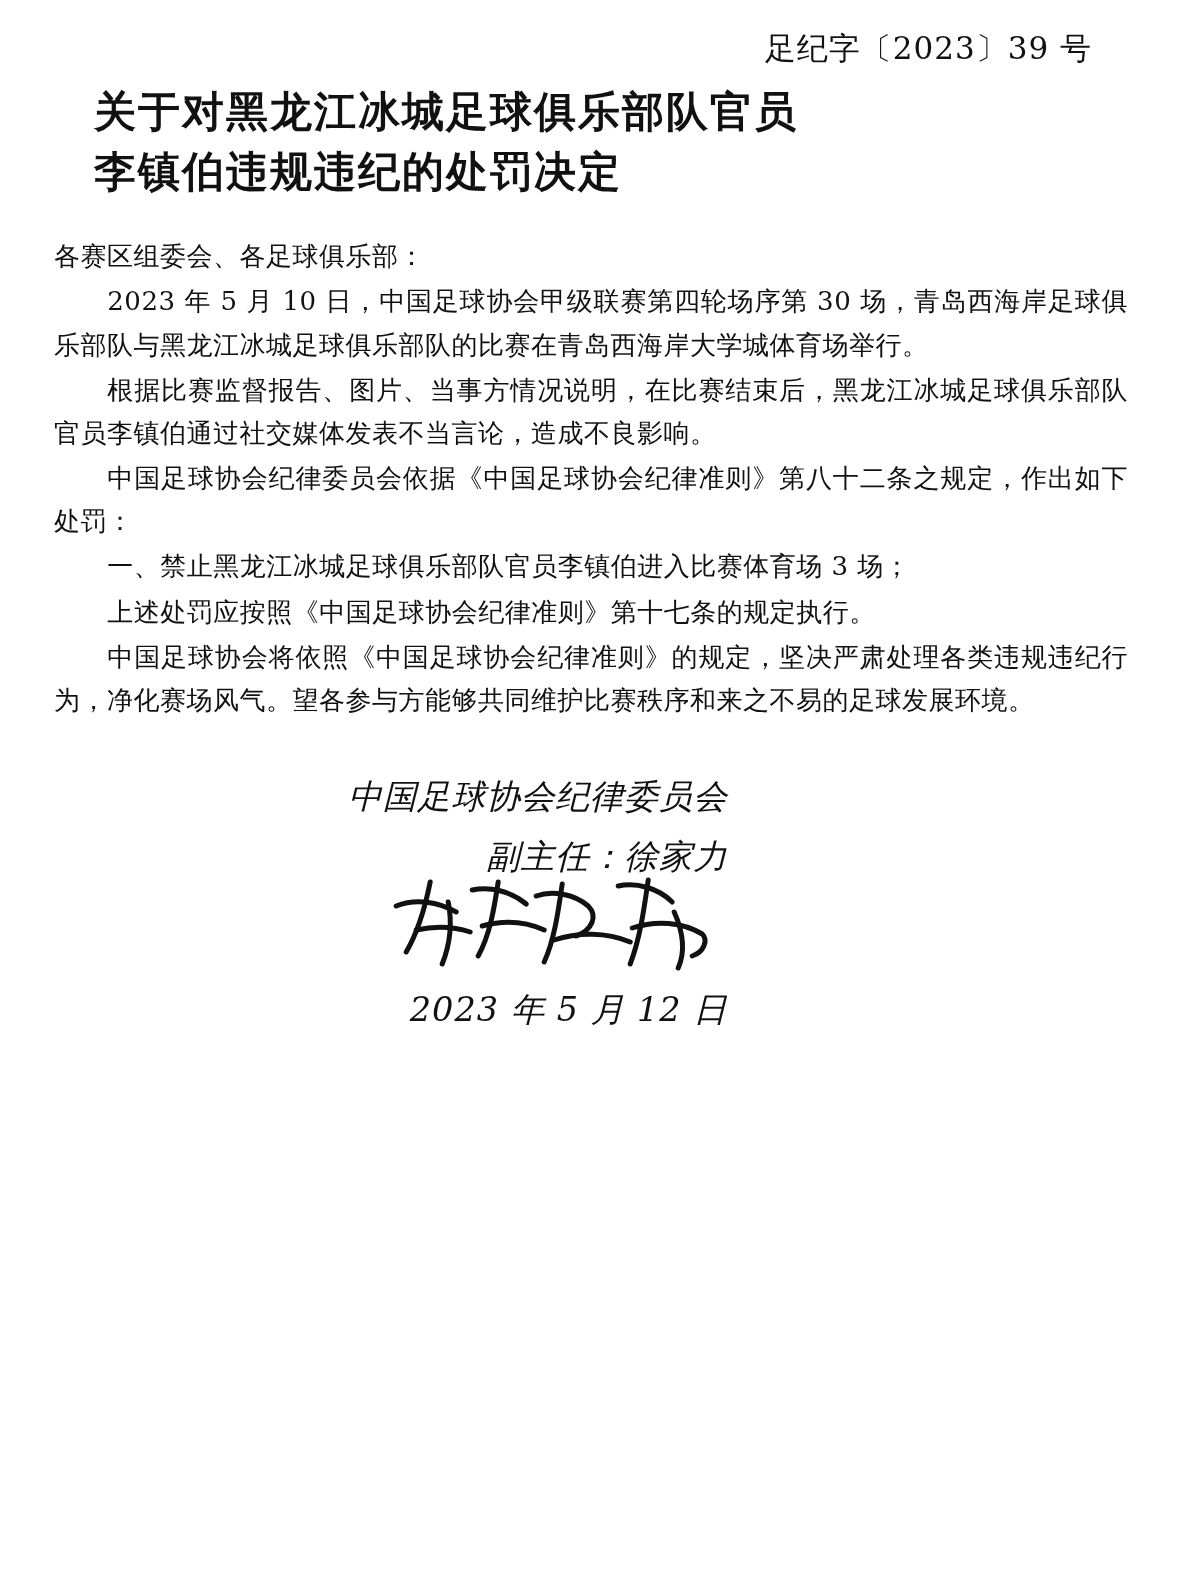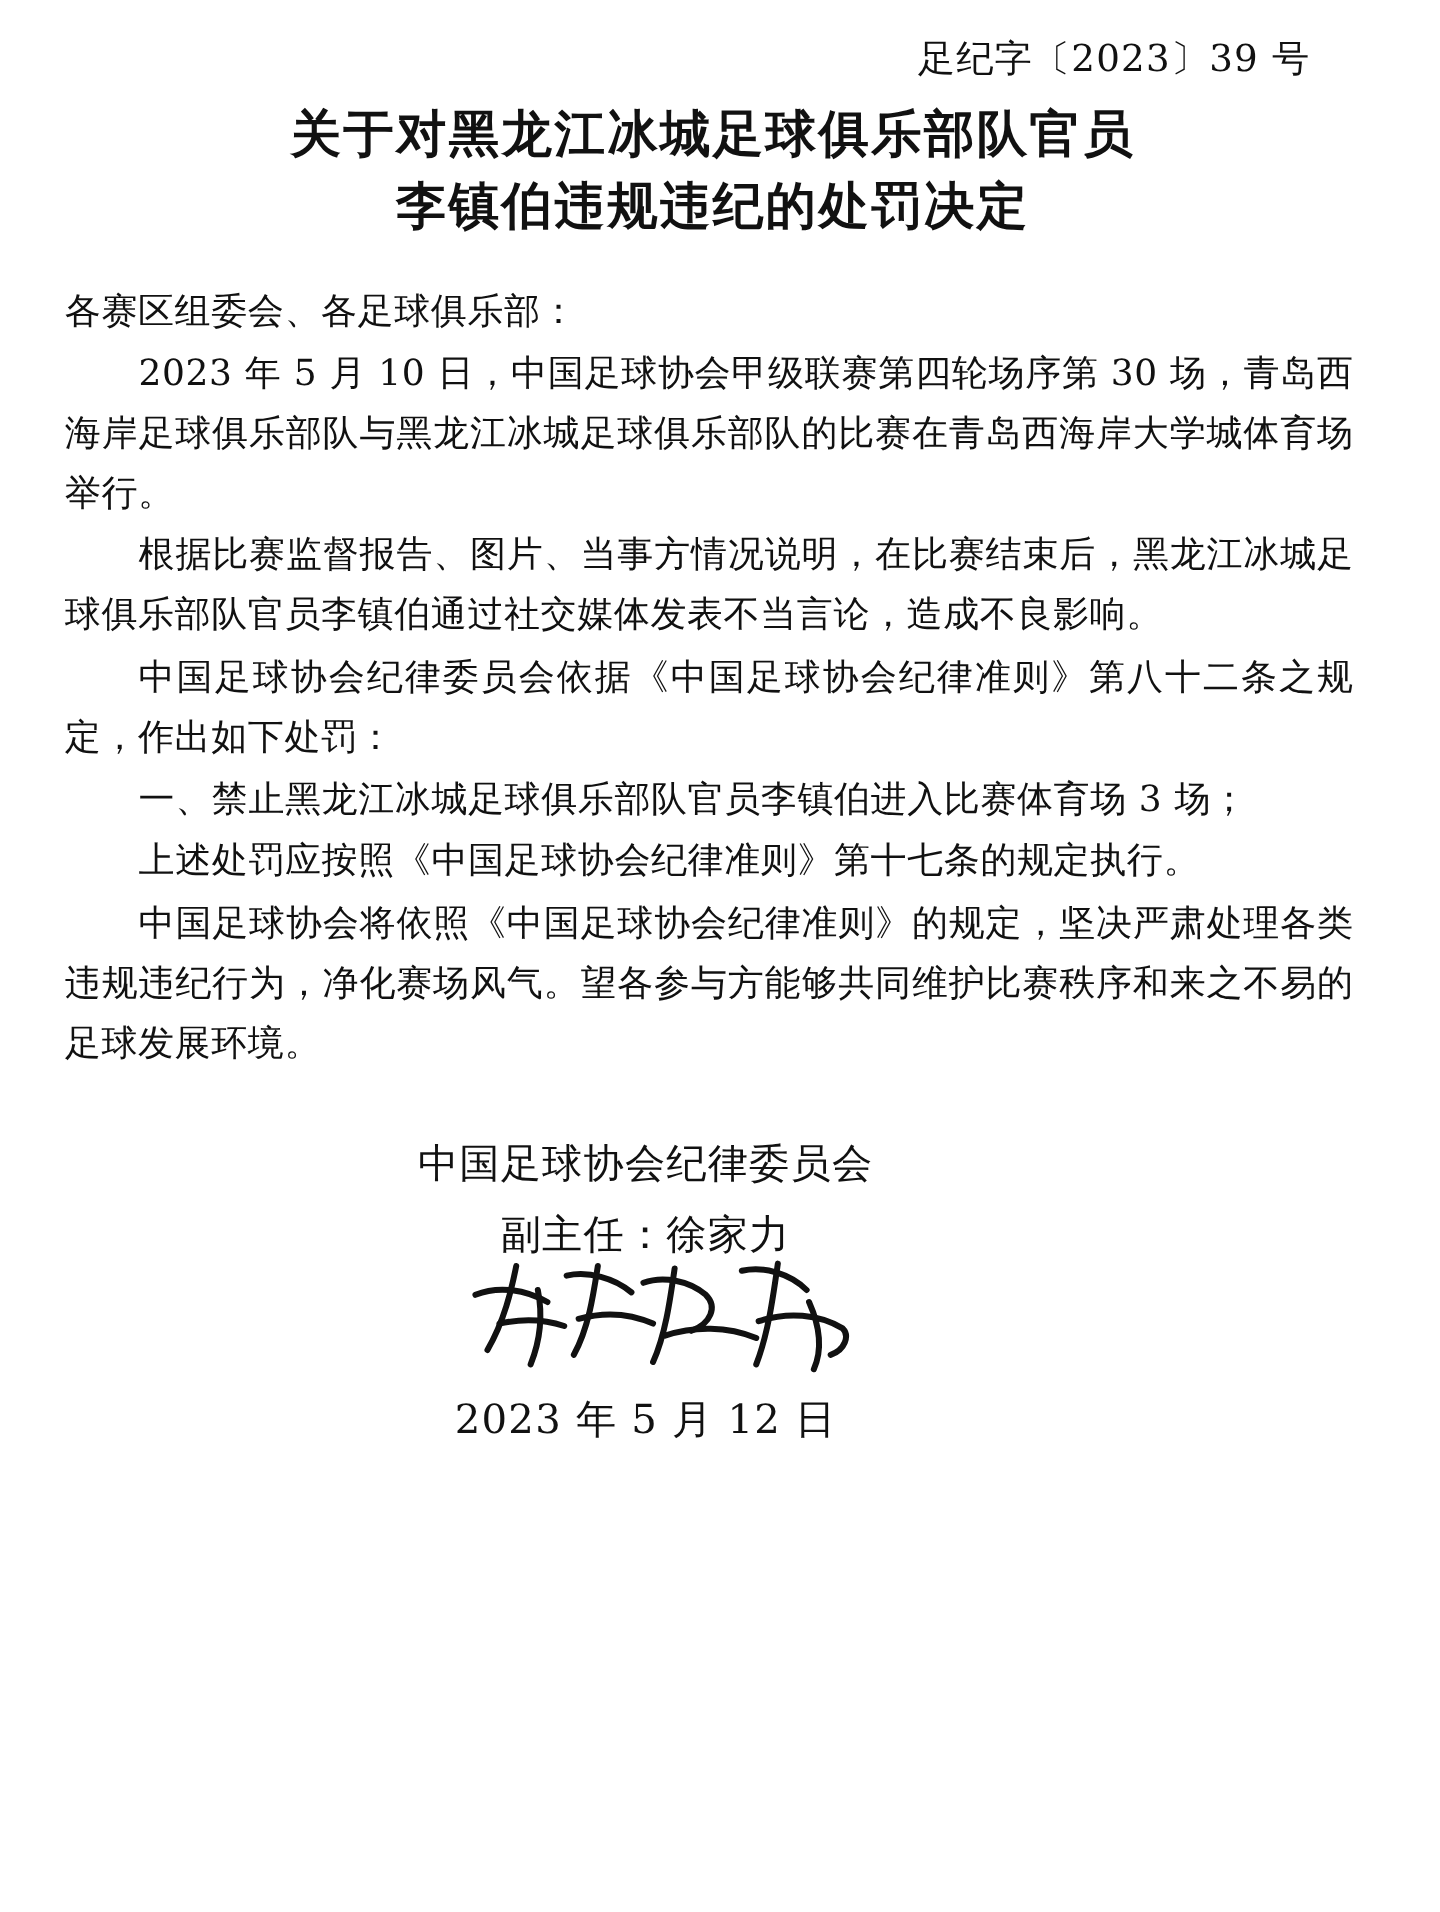"关于对黑龙江冰城足球俱乐部队官员" .title { text-align: center -> left }
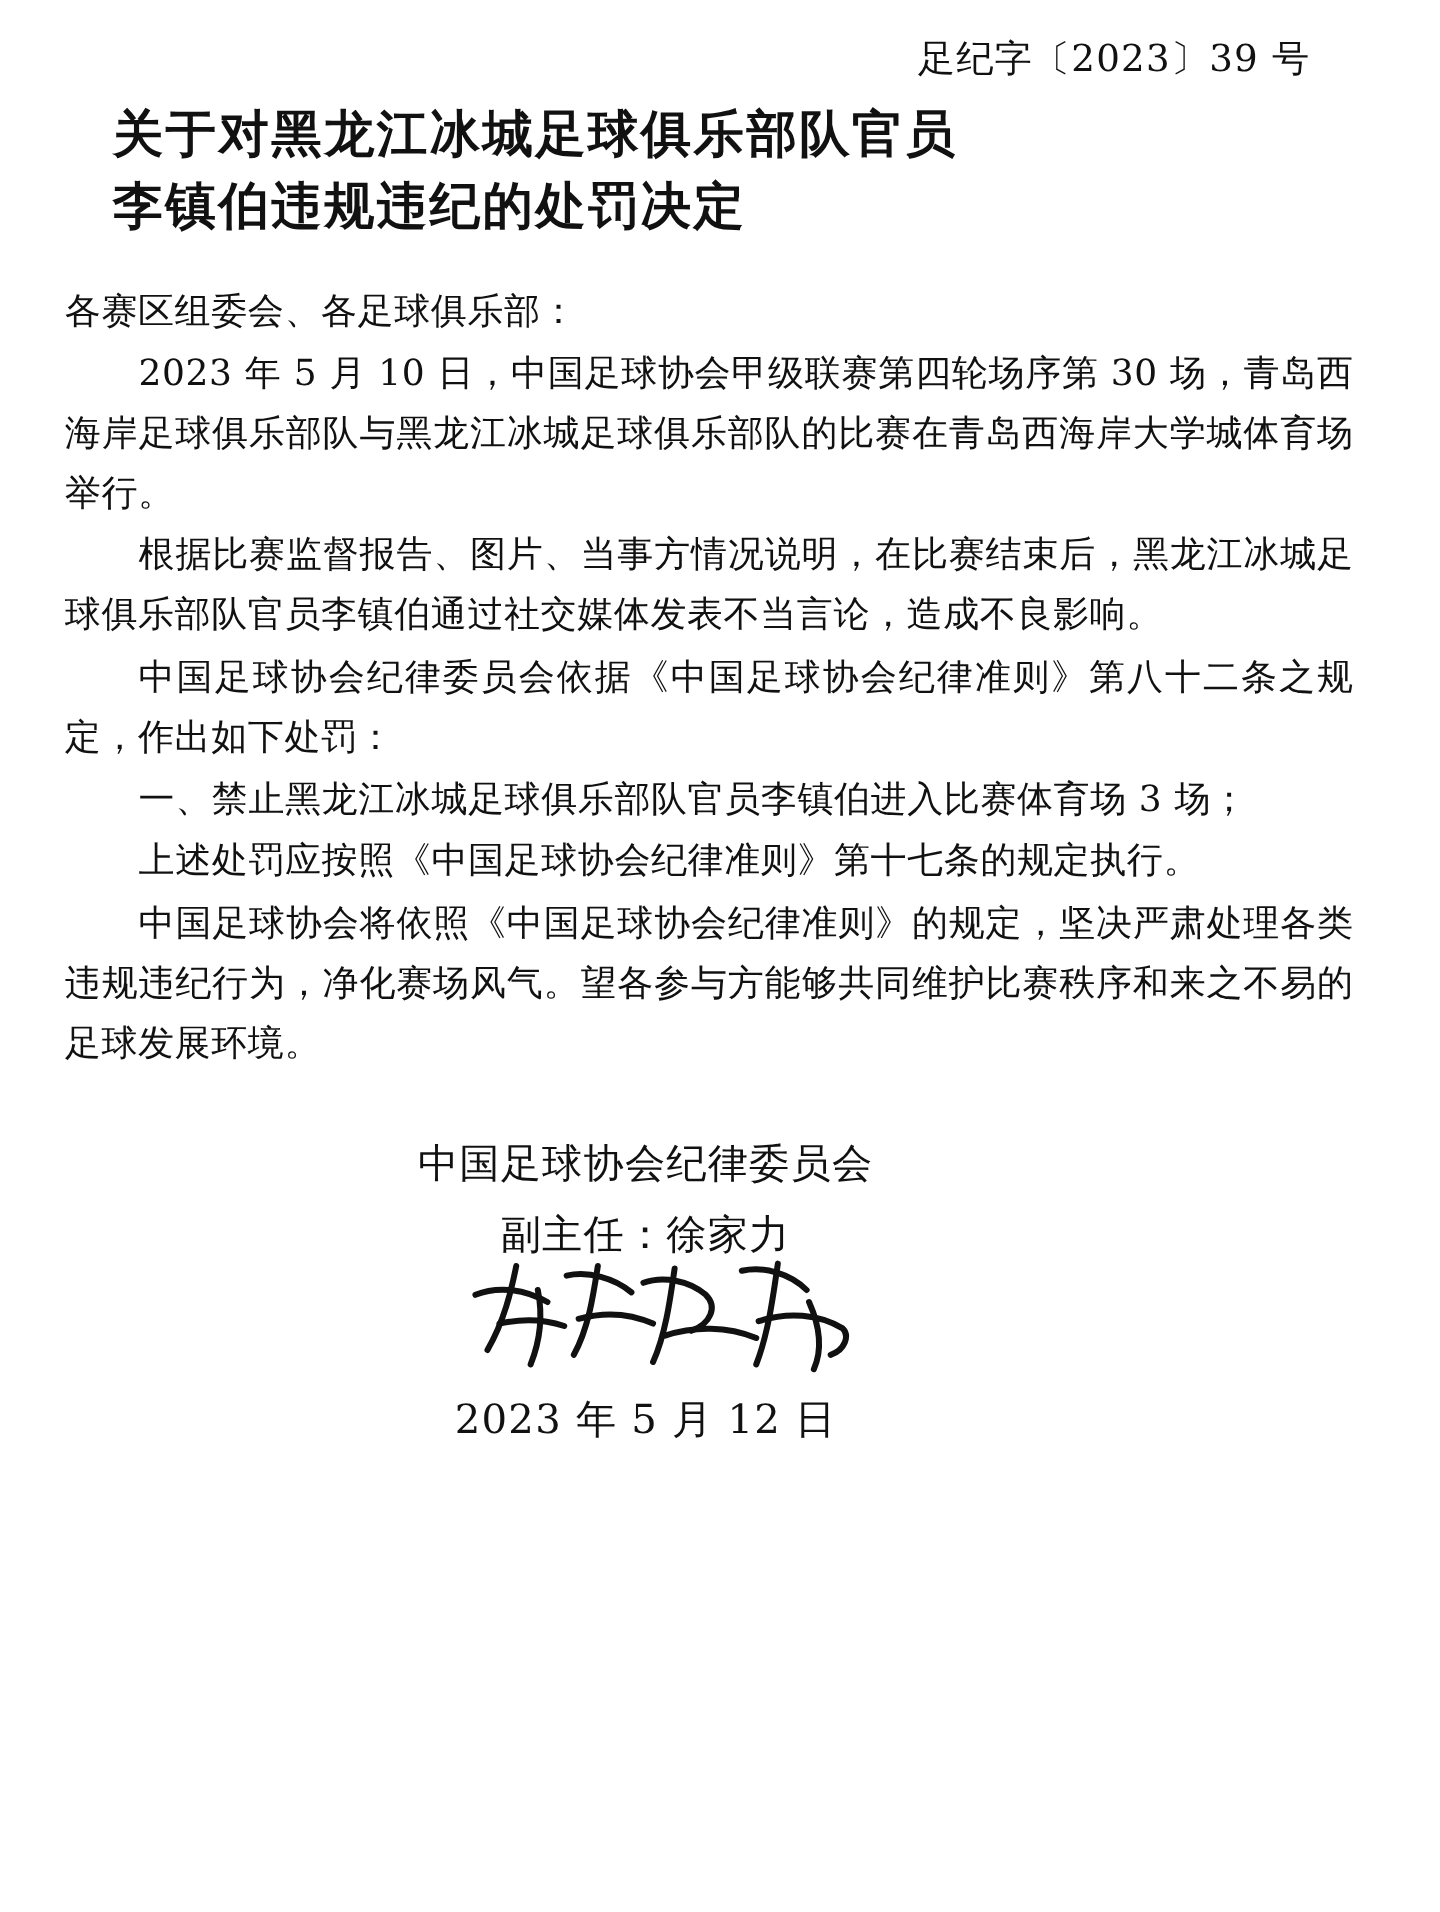"各赛区组委会、各足球俱乐部：" .body-text { font-size: 30px -> 26px }
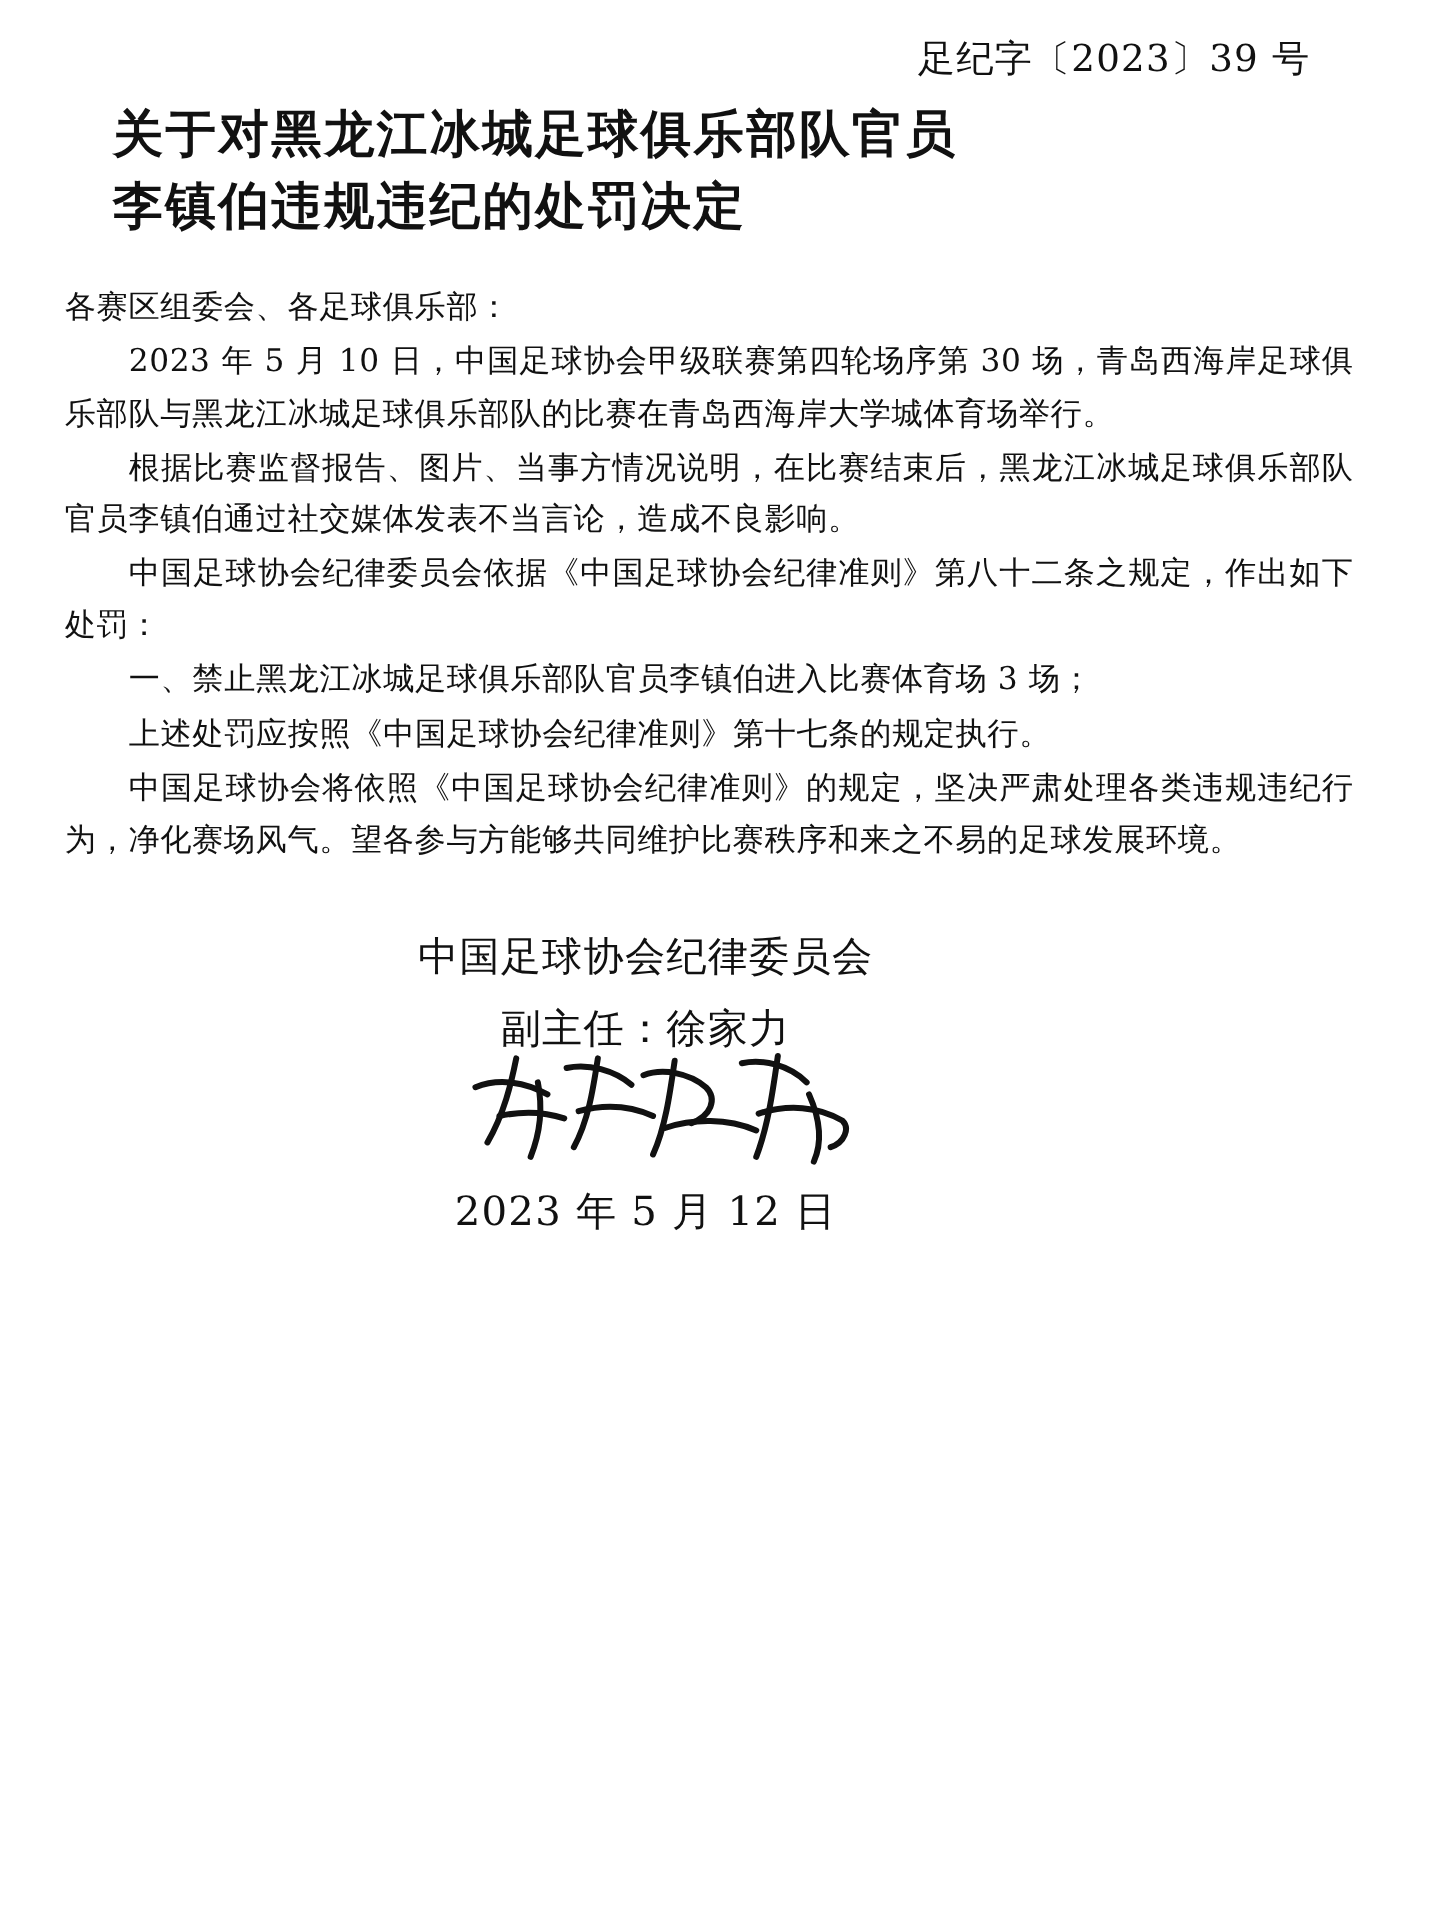"中国足球协会纪律委员会" .sig-block { font-style: none -> italic; text-align: center -> right }
